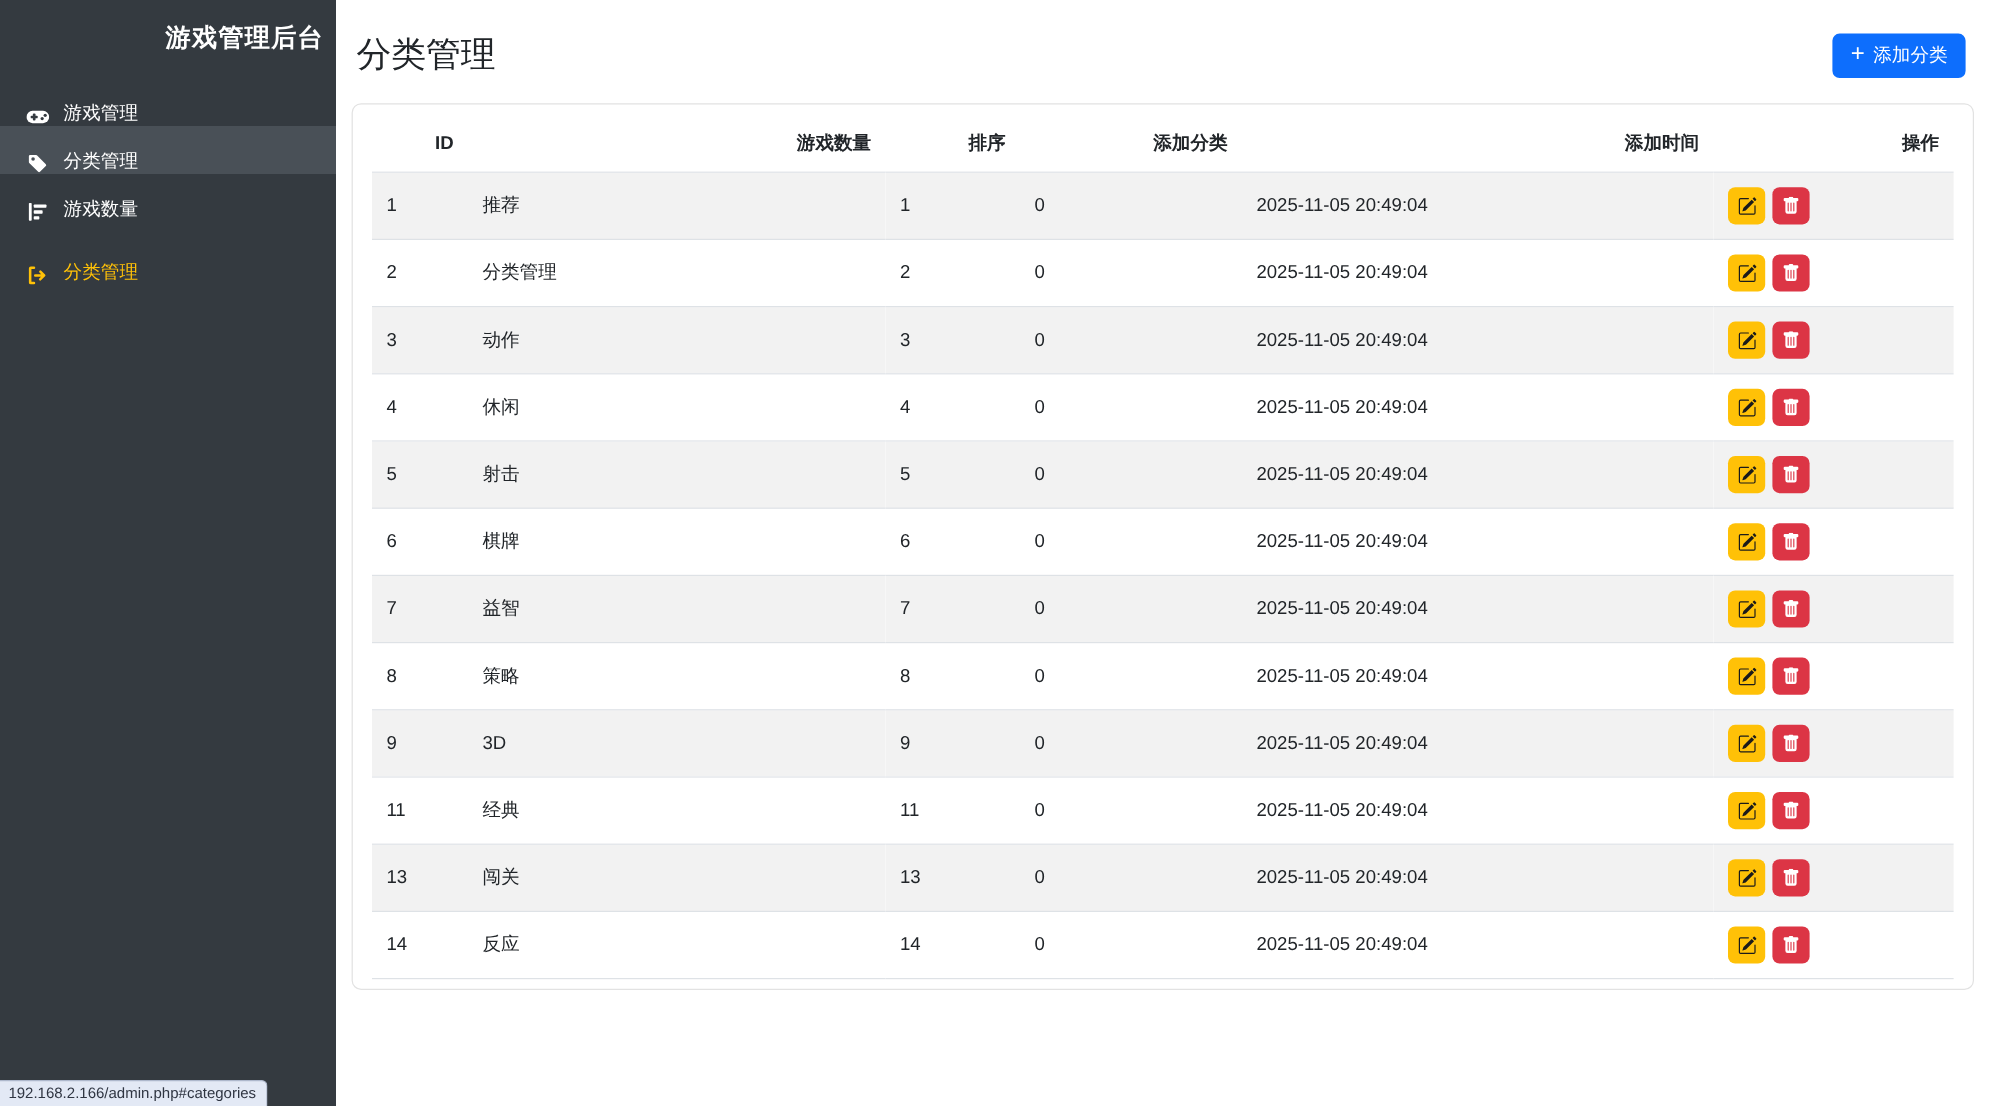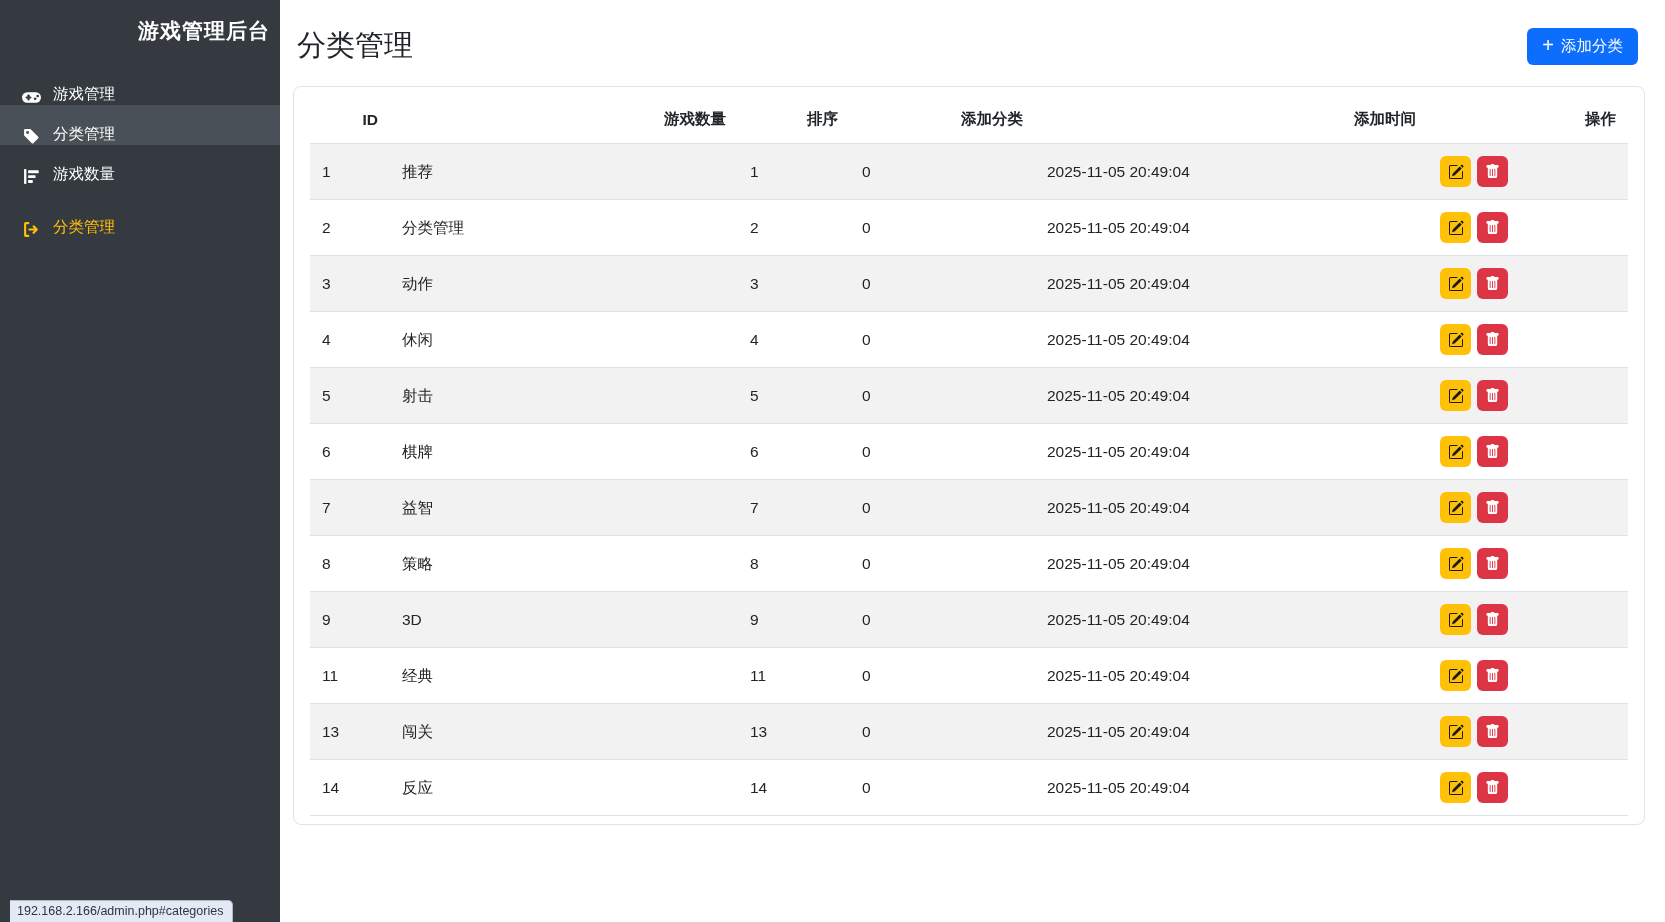"192.168.2.166/admin.php#categories" .status-bar { left: 10px -> 0 }
